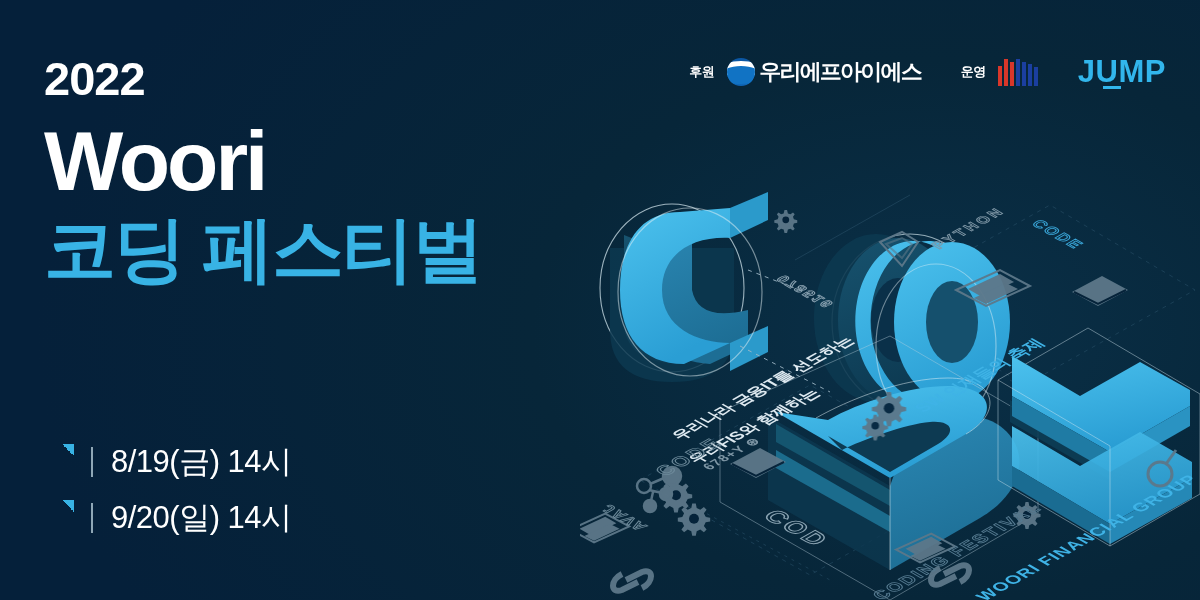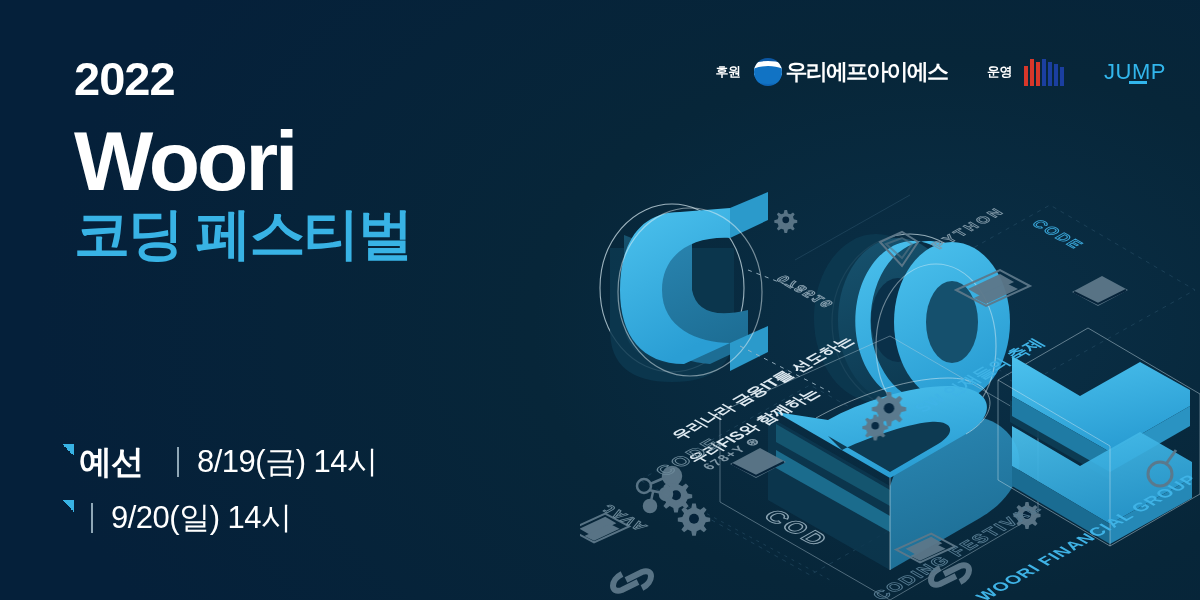"2022" .headline { left: 74px -> 44px }
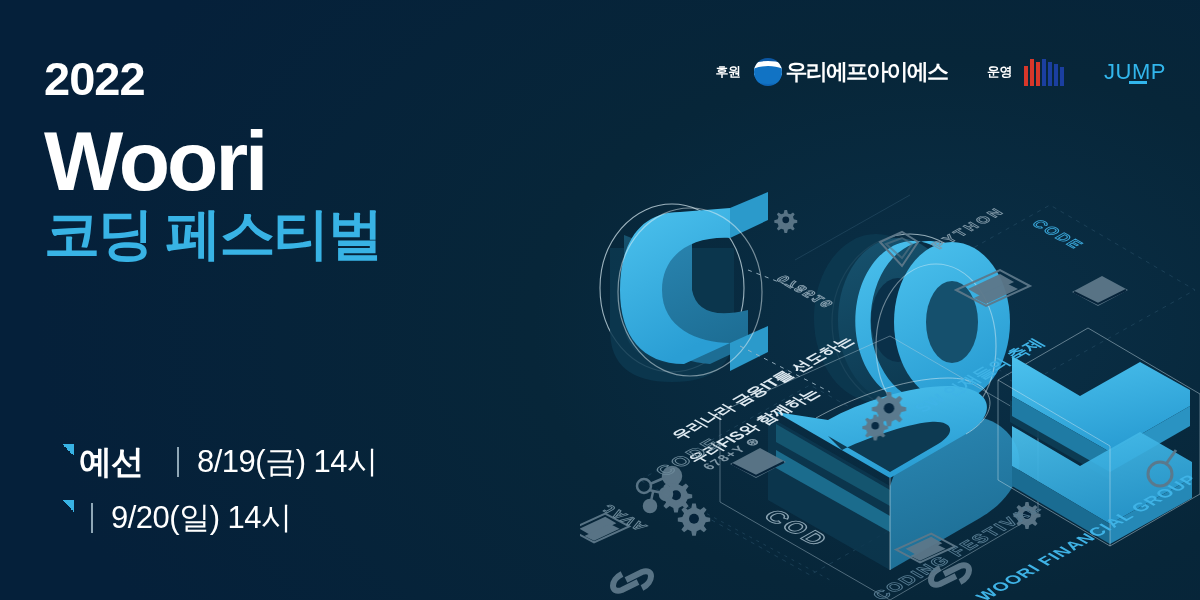"JUMP" .jump-logo { font-size: 22px -> 31px; font-weight: normal -> bold }
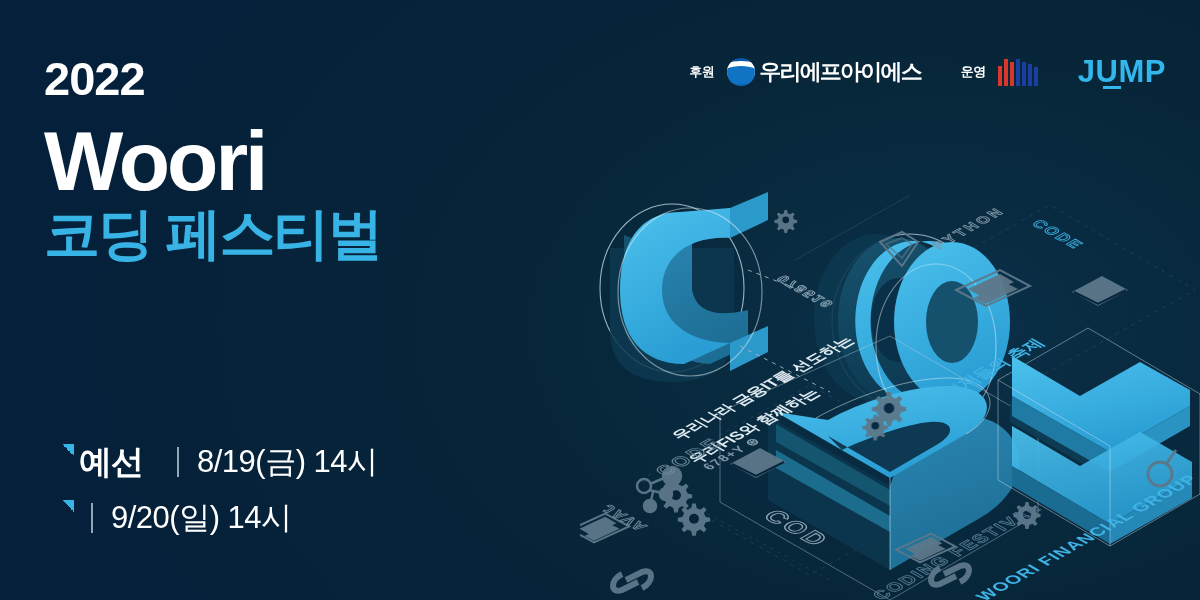"코딩 페스티벌" .hl-kor { font-size: 56px -> 72px; margin-top: none -> 6px }
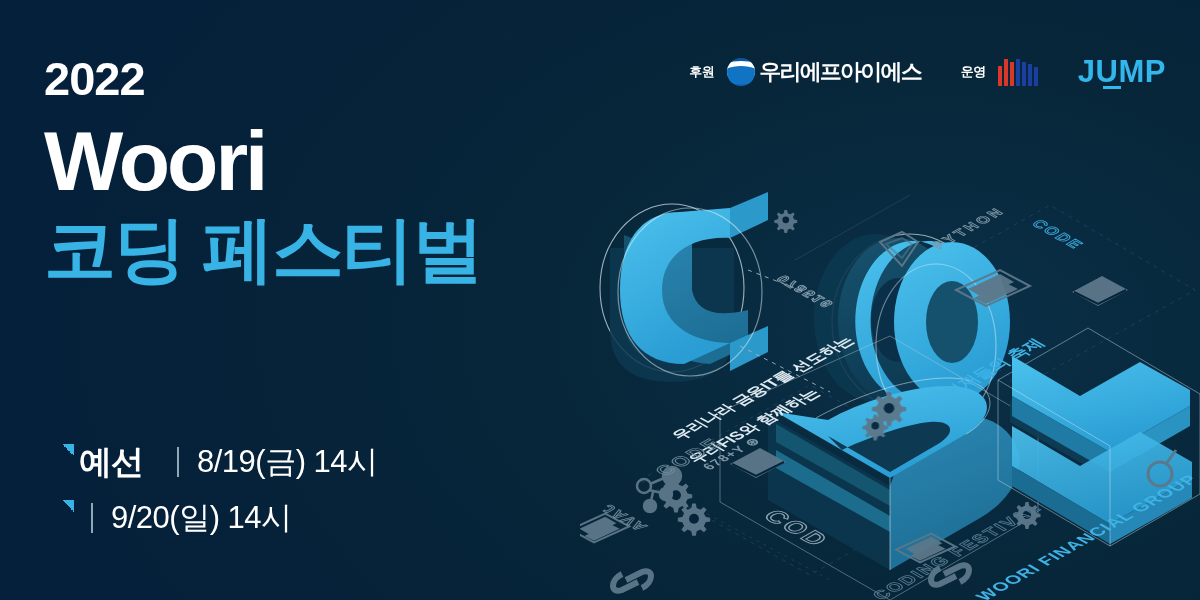"예선" span.date-label { html: <span>예선</span> -> none }
